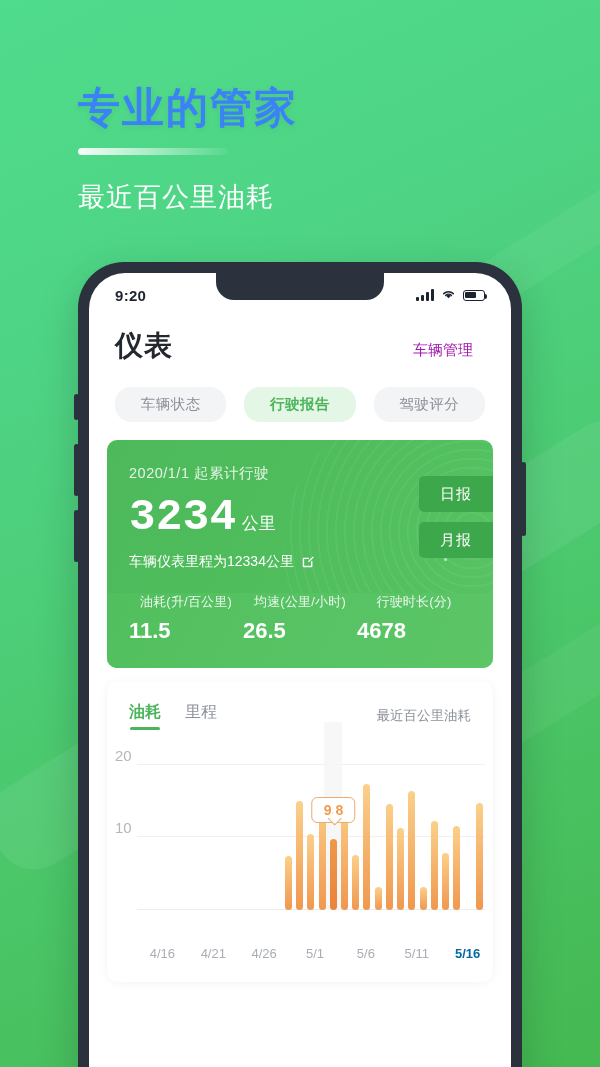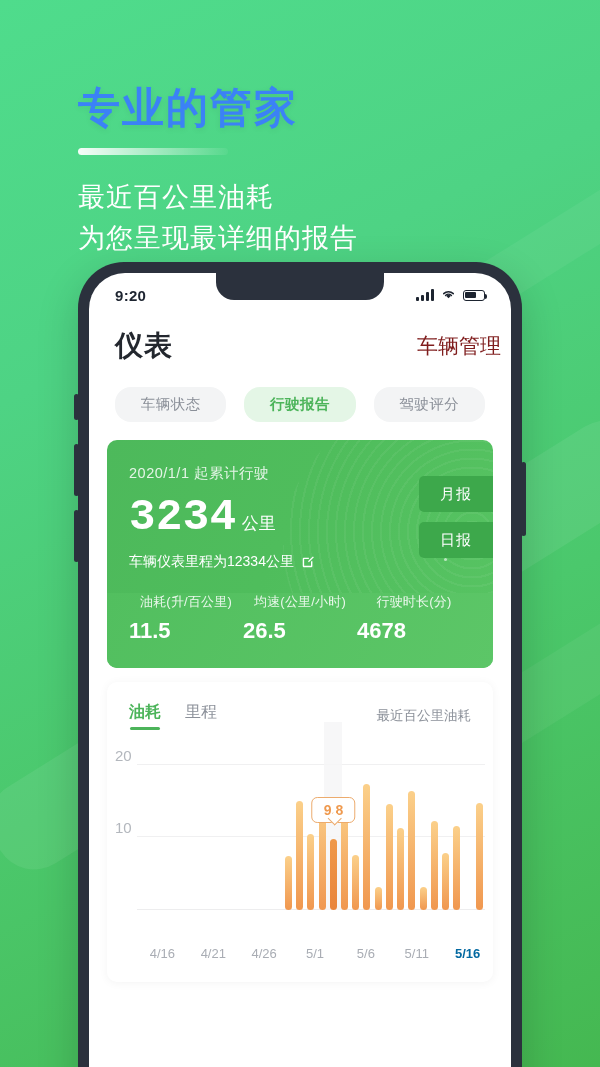"为您呈现最详细的报告" div { html: <div>为您呈现最详细的报告</div> -> none }
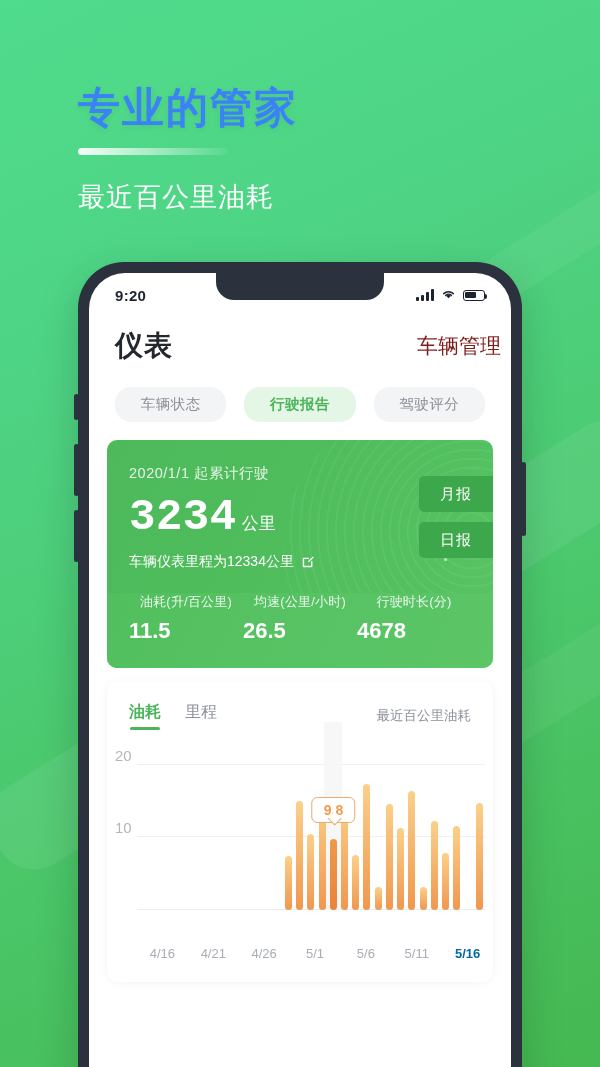"仪表" .app-head { padding: 10px 10px 0 26px -> 10px 38px 0 26px }
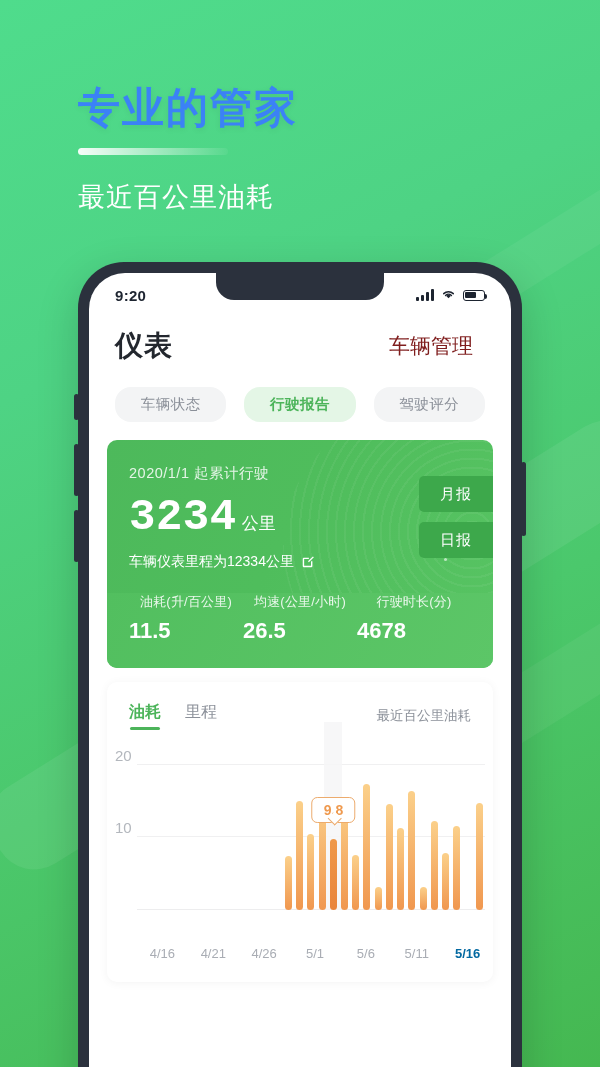"车辆管理" .app-link { color: #7f1d1d -> #a21caf; font-size: 21px -> 15px }
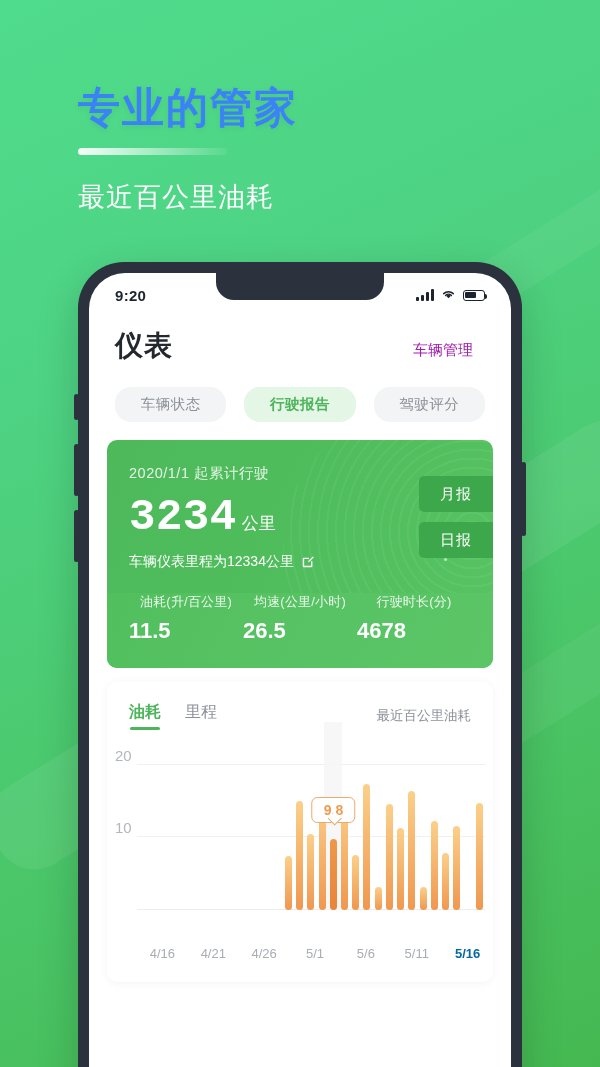"月报" div.rbtn { order: before "日报" -> after "日报" }
